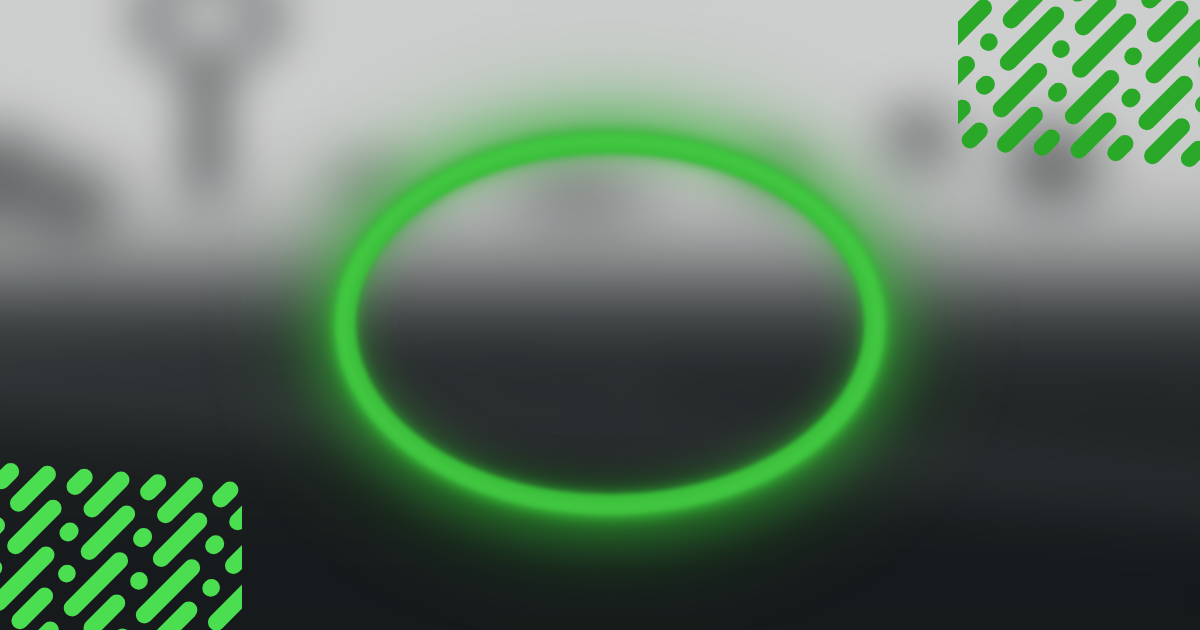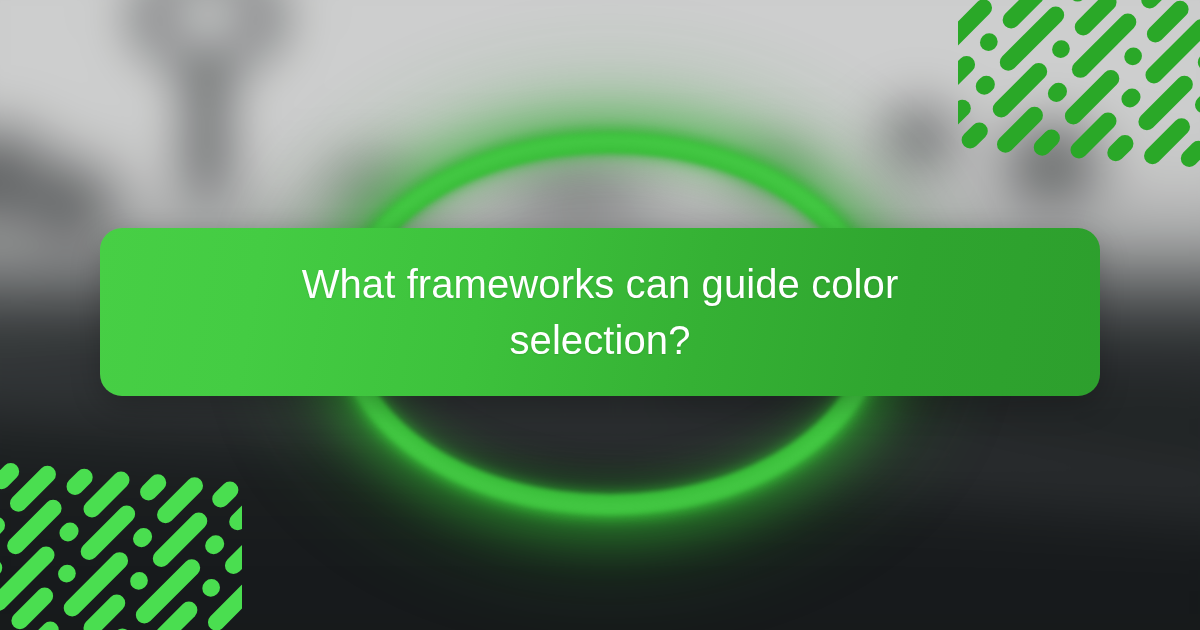"What frameworks can guide color" div { html: <div> <div>What frameworks can guide color selection?</div> </div> -> none }
